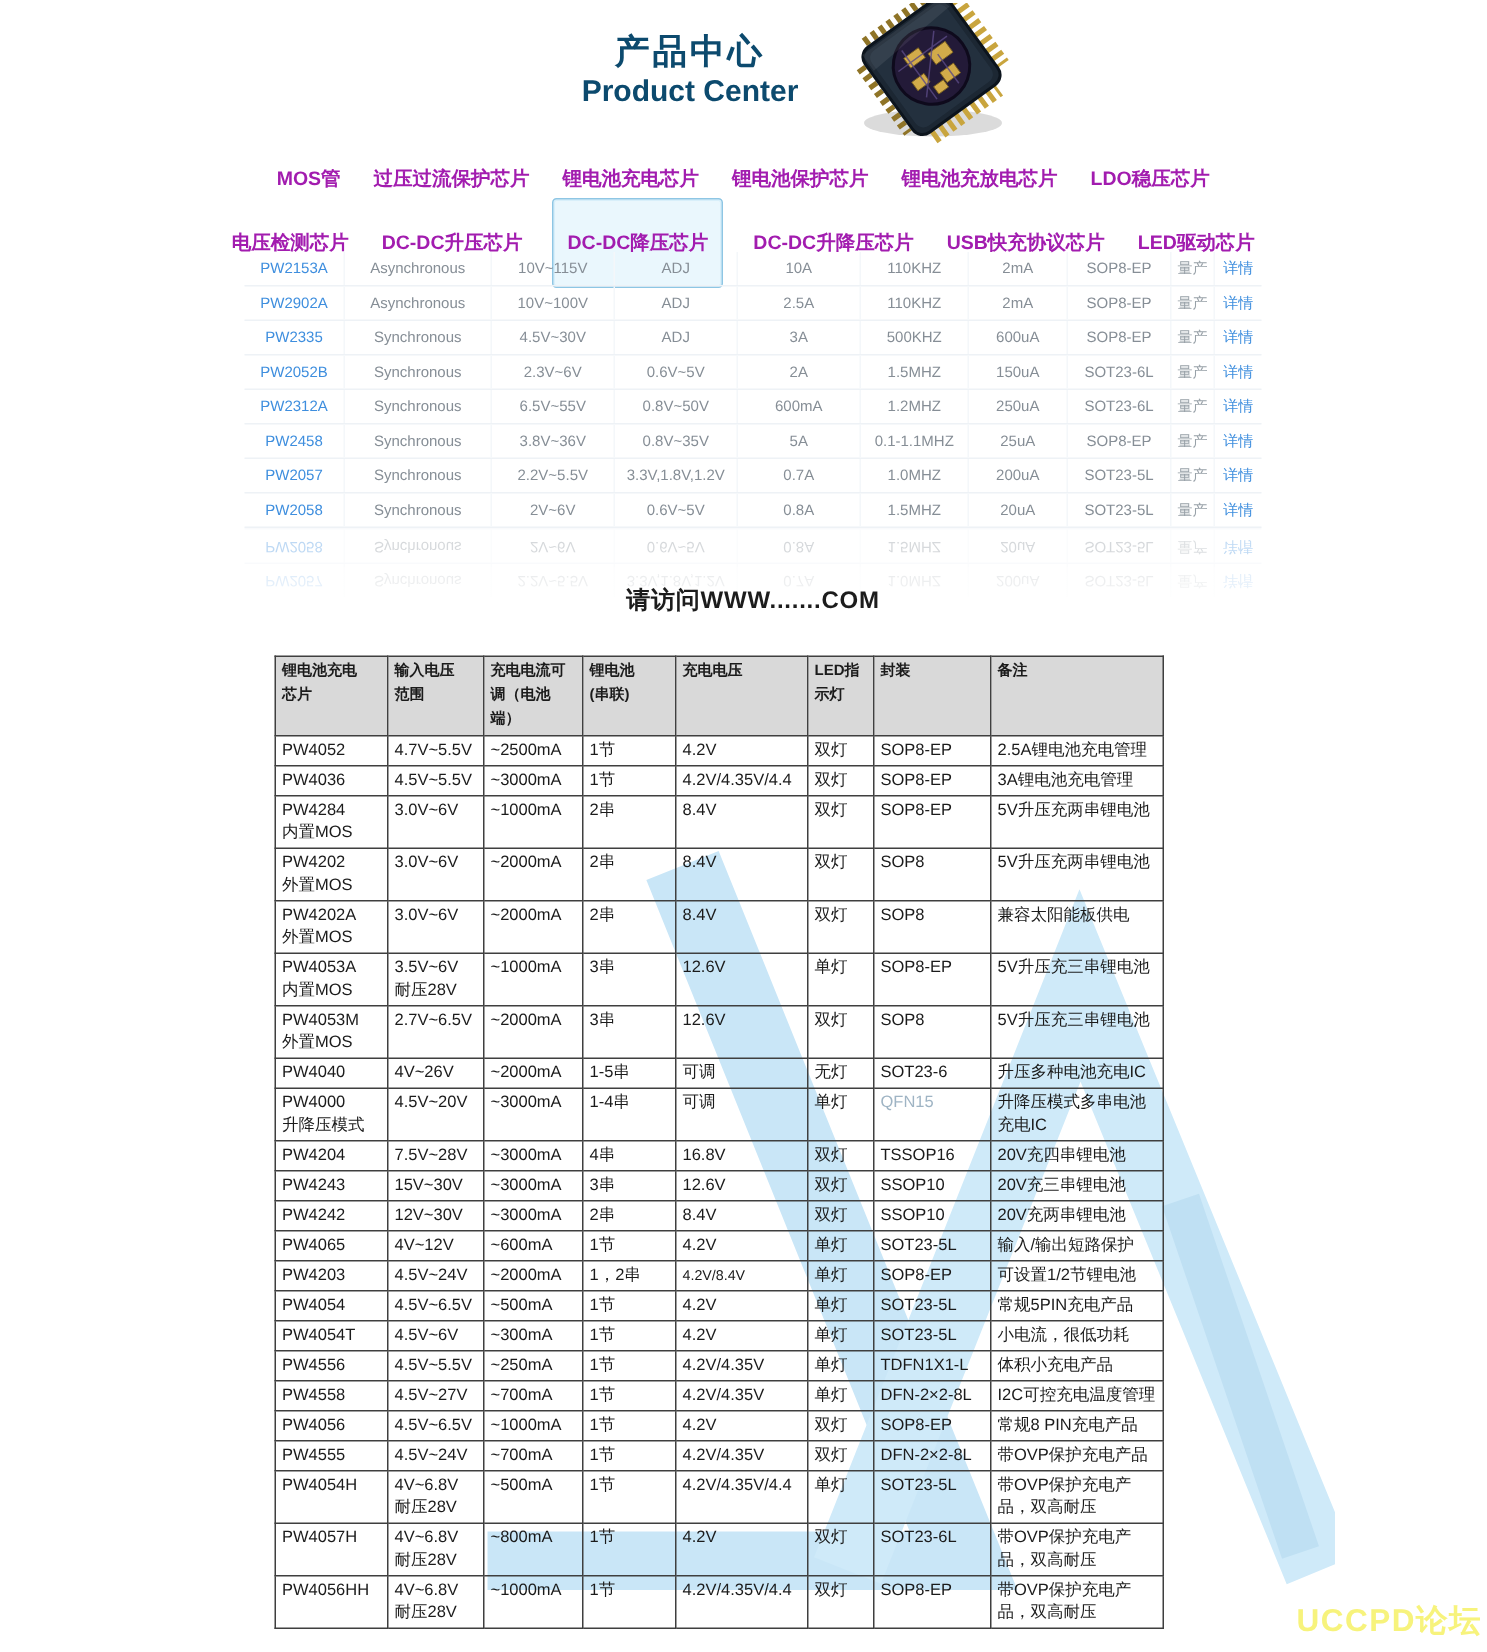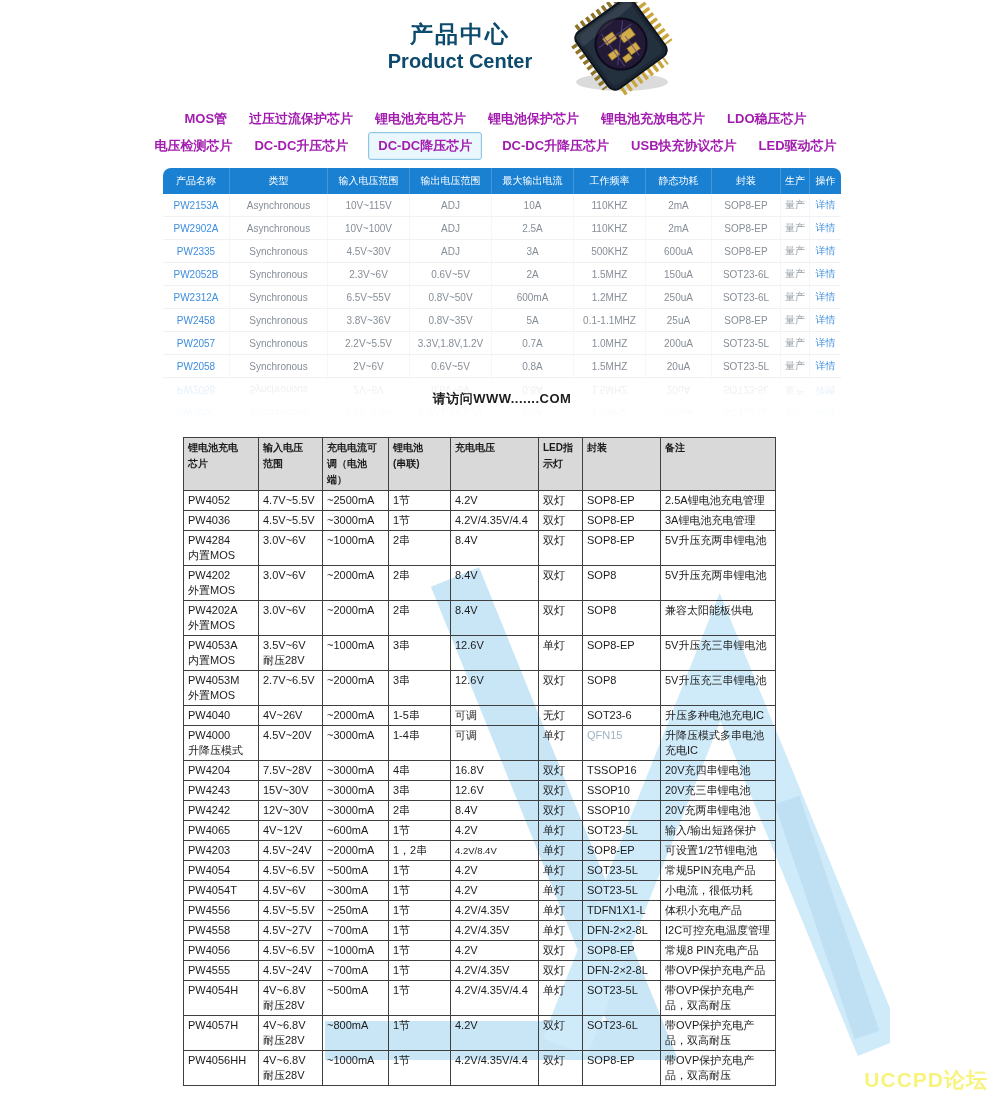"DC-DC降压芯片" .nav-item.active { padding: 4px 9px -> 20px 9px }
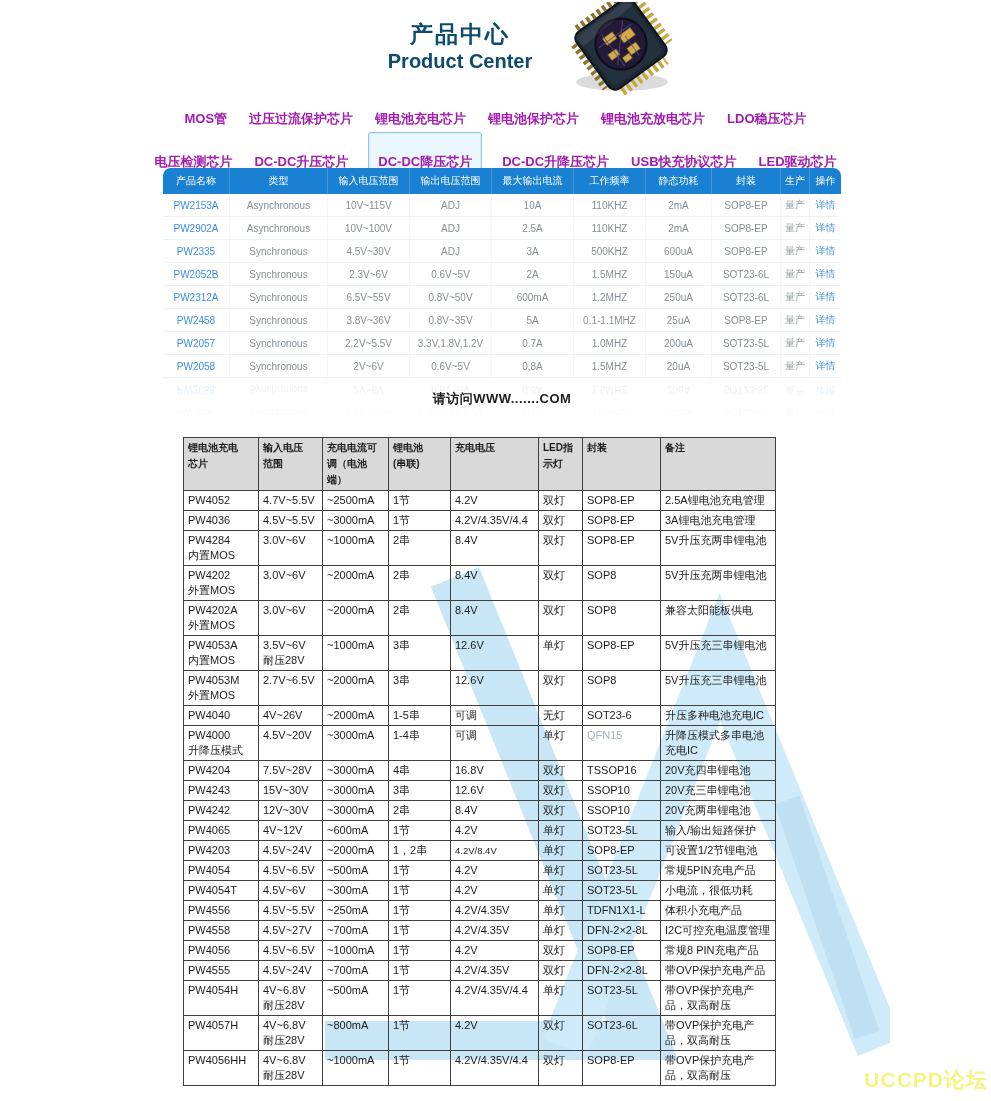"产品名称" div.pt-head { html: <div> <span>产品名称</span> <span>类型</span> <span>输入电压范围</span> <span>输出电压范围</span> <span>最大输出电流</span> <span>工作频率</span> <span>静态功耗</span> <span>封装</span> <span>生产</span> <span>操作</span> </div> -> none }
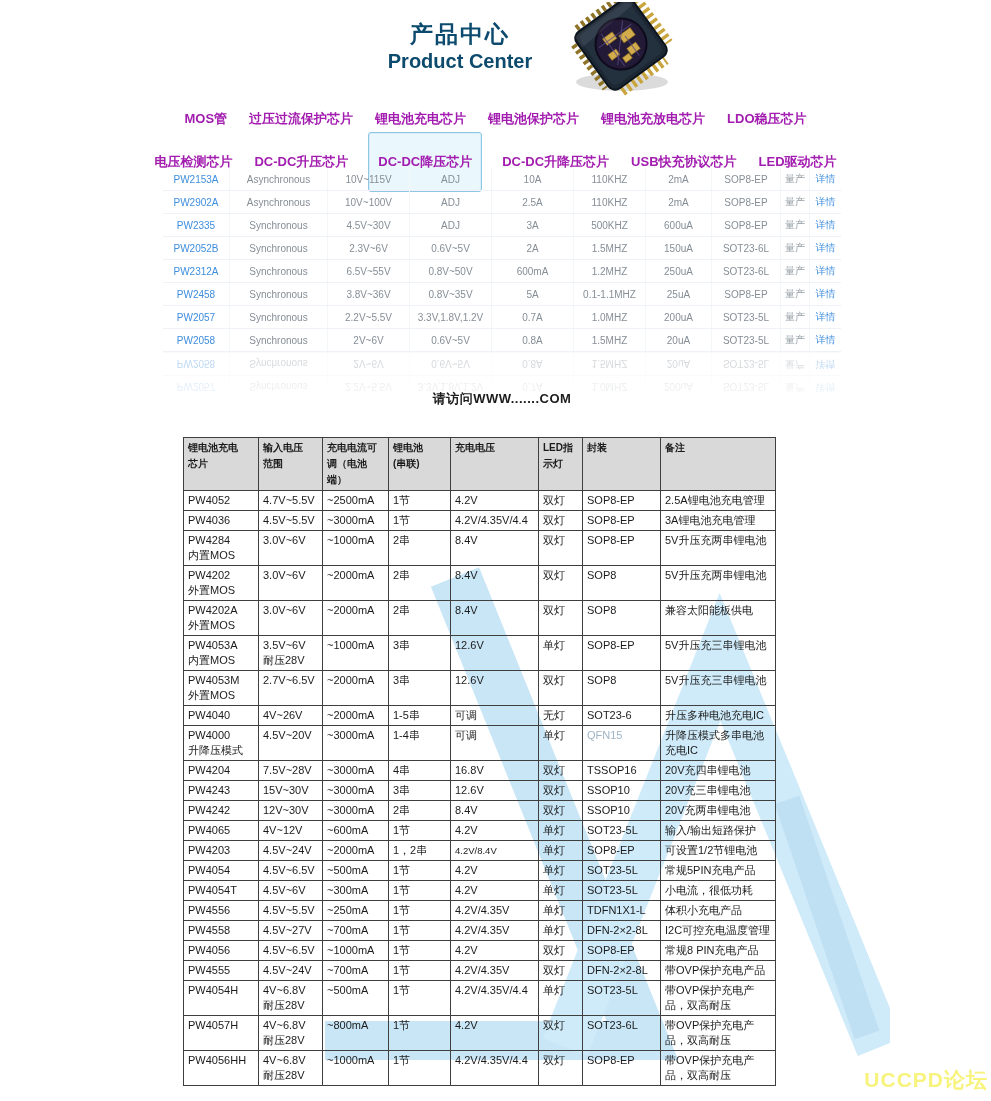"请访问WWW.......COM" .visit-note { font-size: 13px -> 16px }
